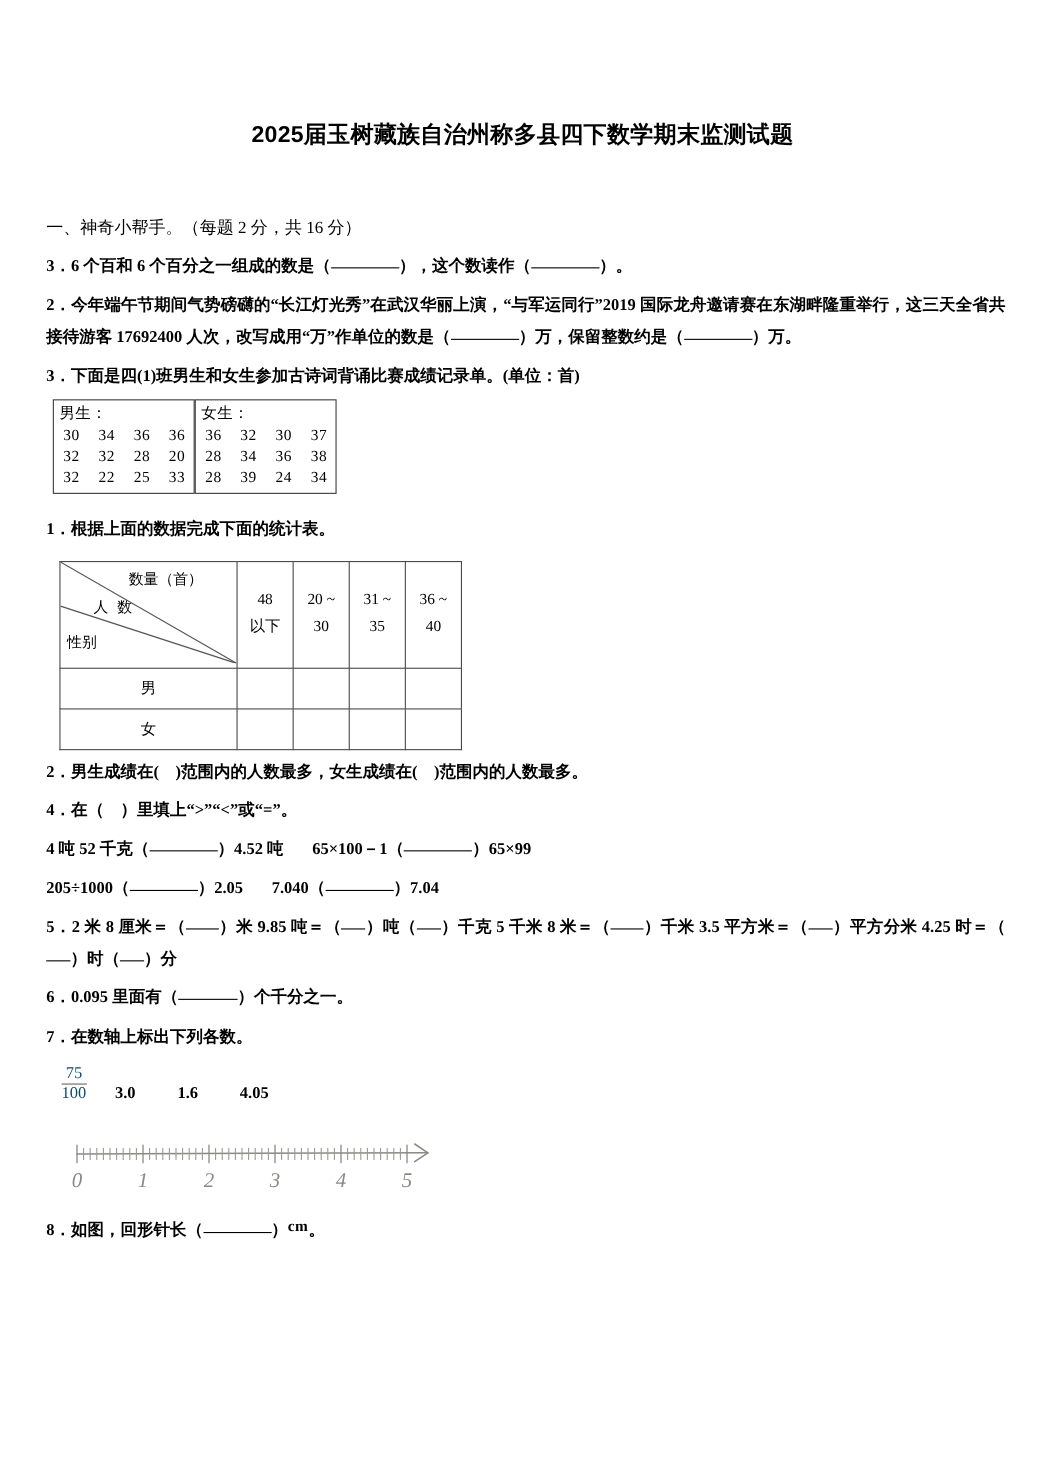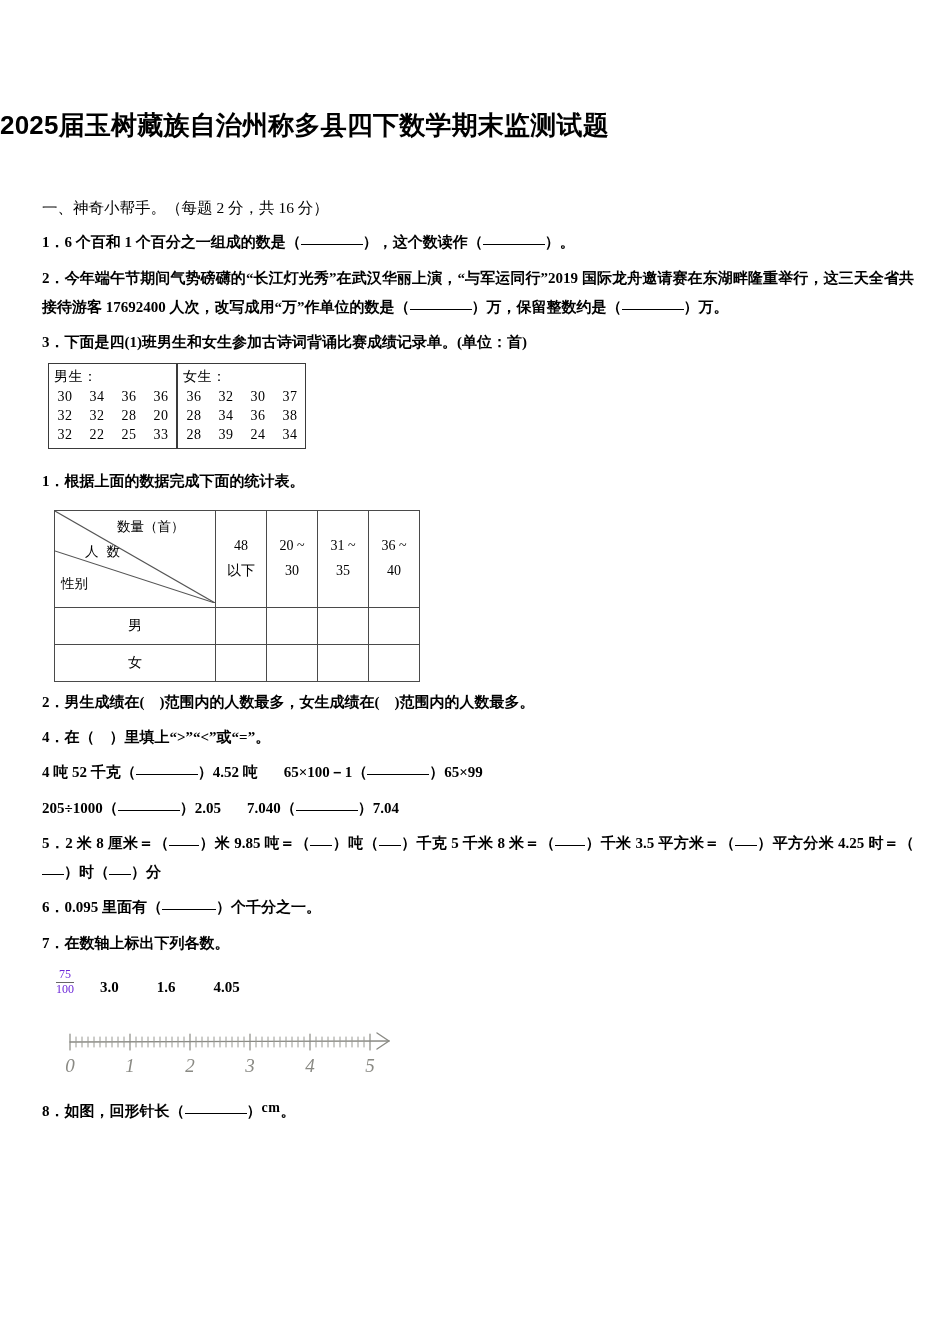"2025届玉树藏族自治州称多县四下数学期末监测试题" .title { font-size: 26px -> 21px; text-align: left -> center }
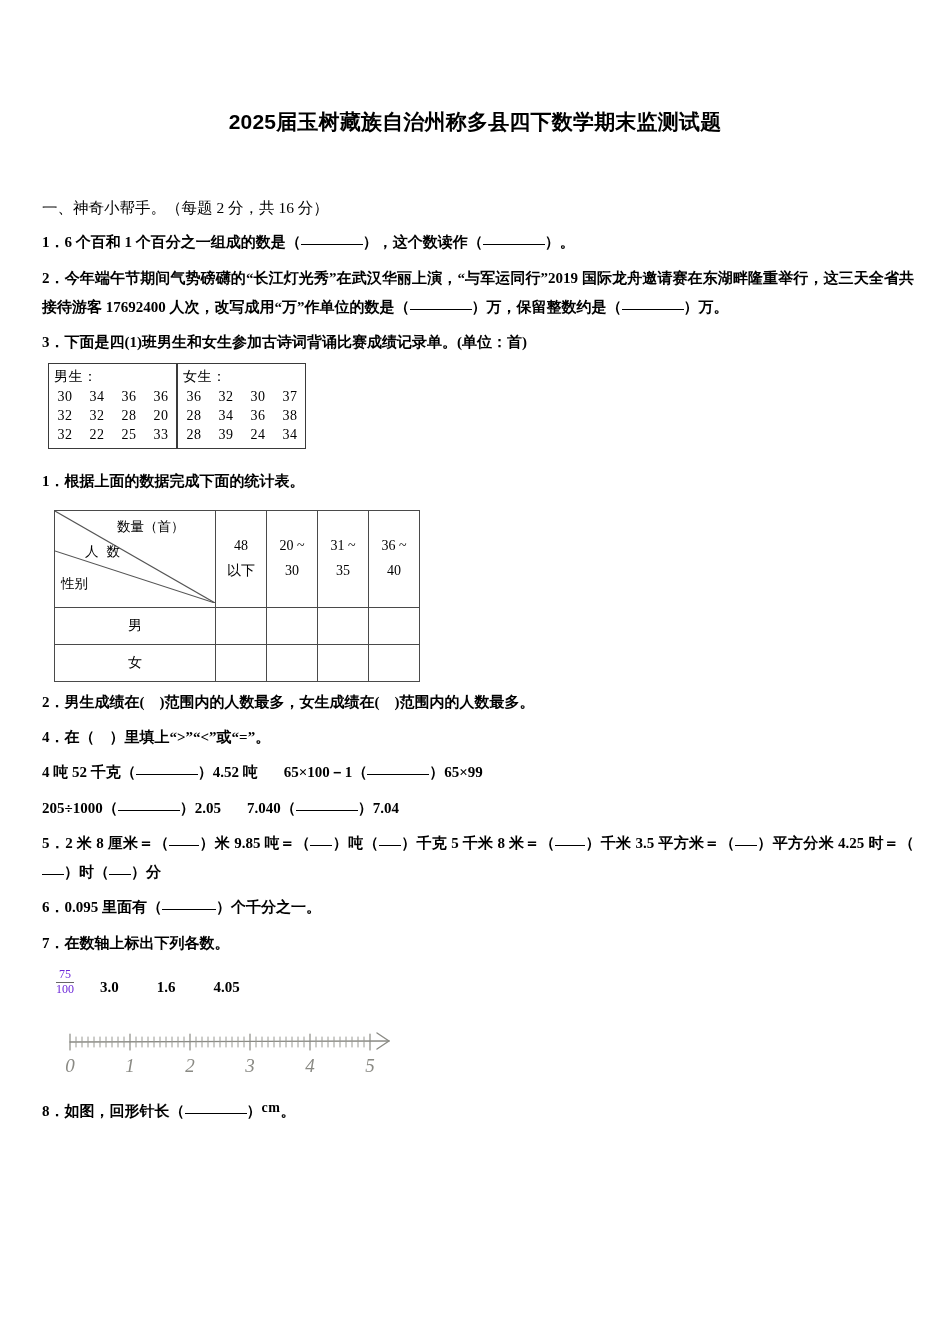"1．6 个百和 1 个百分之一组成的数是（" span { text: 1．6 个百和 1 -> 3．6 个百和 6 }
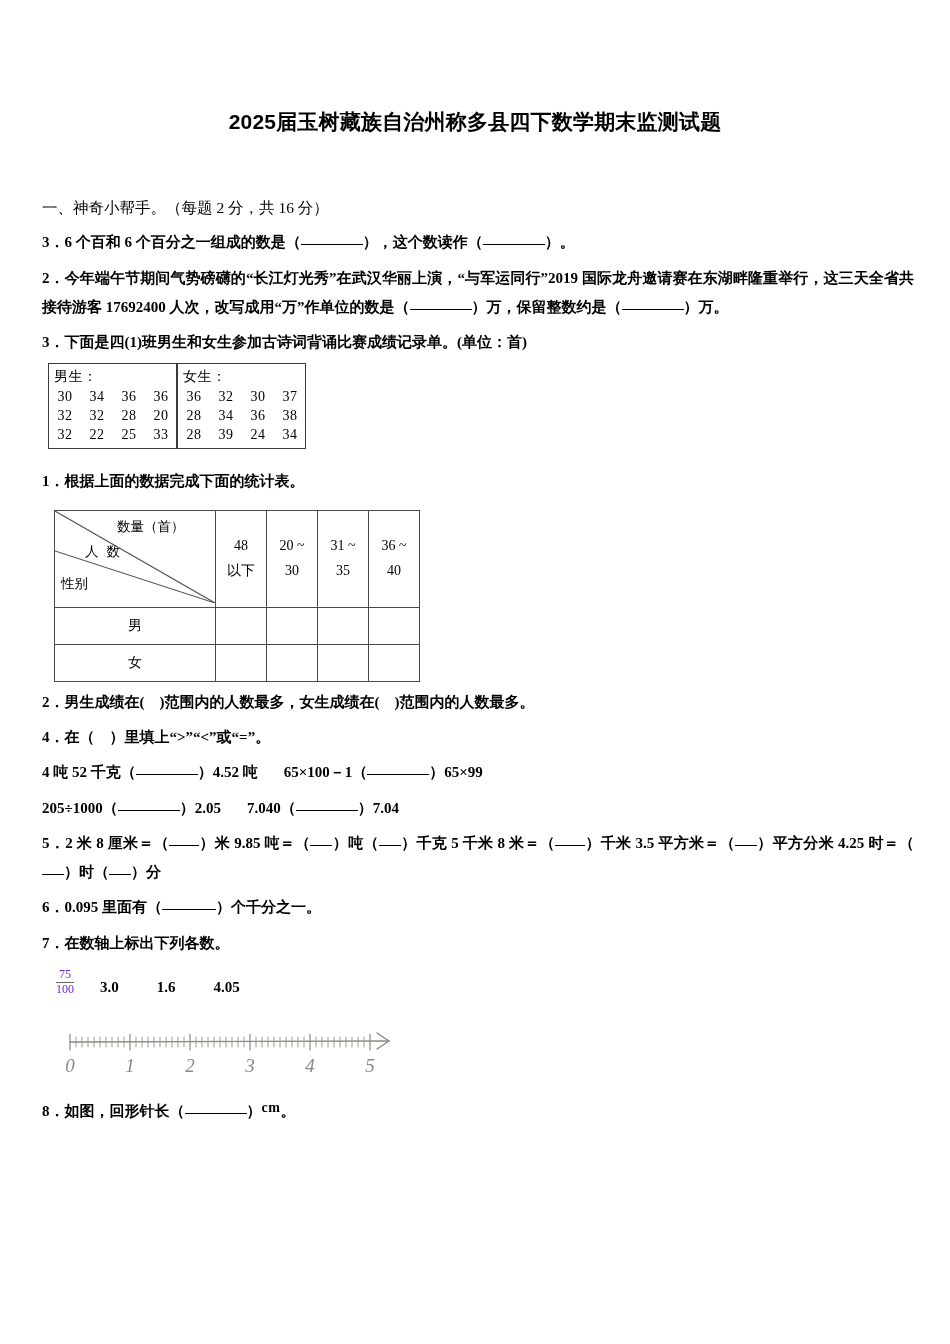"75" .frac { color: #6d28d9 -> #0c4a6e; font-size: 12px -> 15px }
